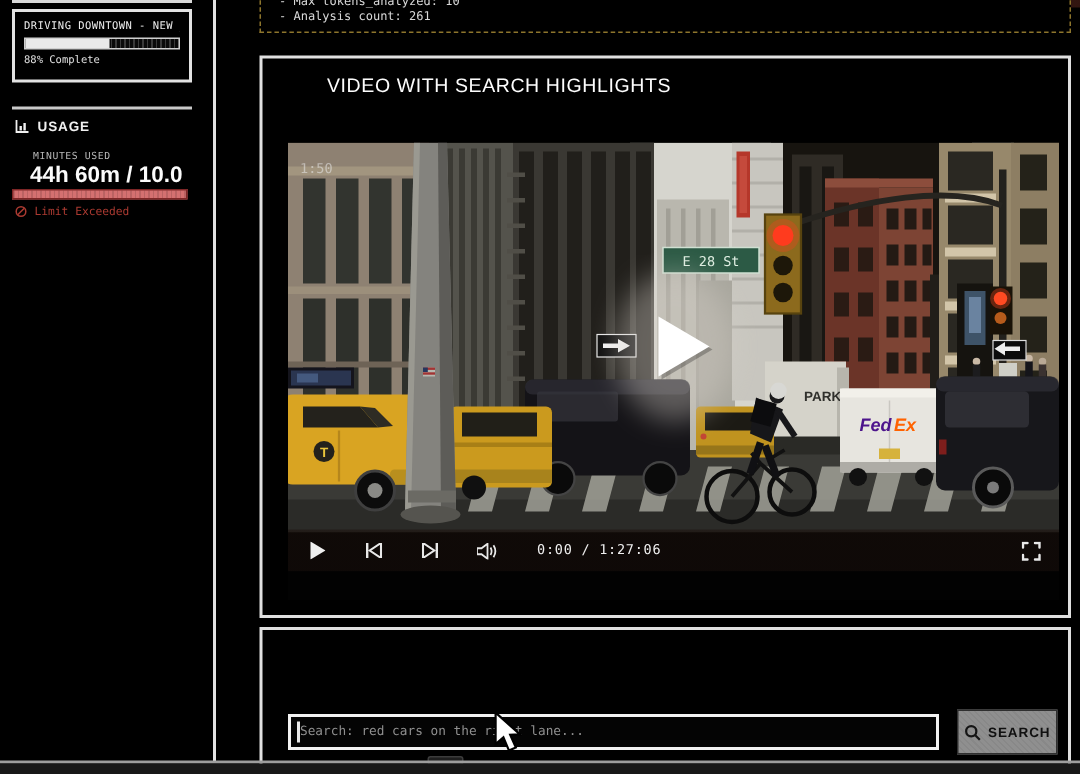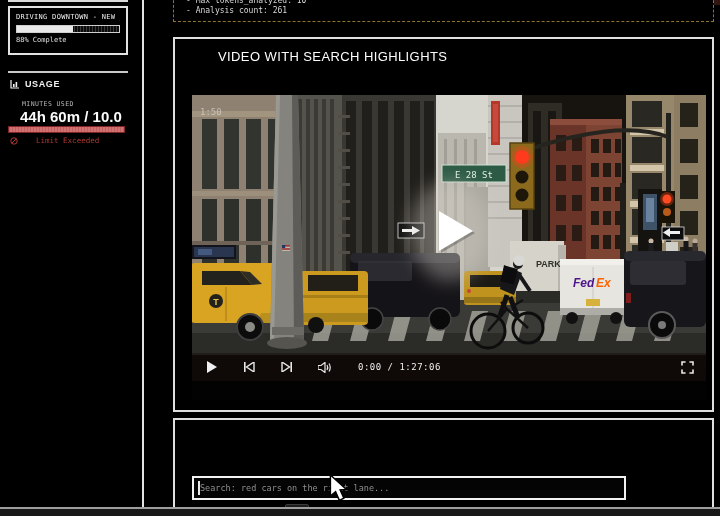"Limit Exceeded" .limit-text { gap: 18px -> 5px }
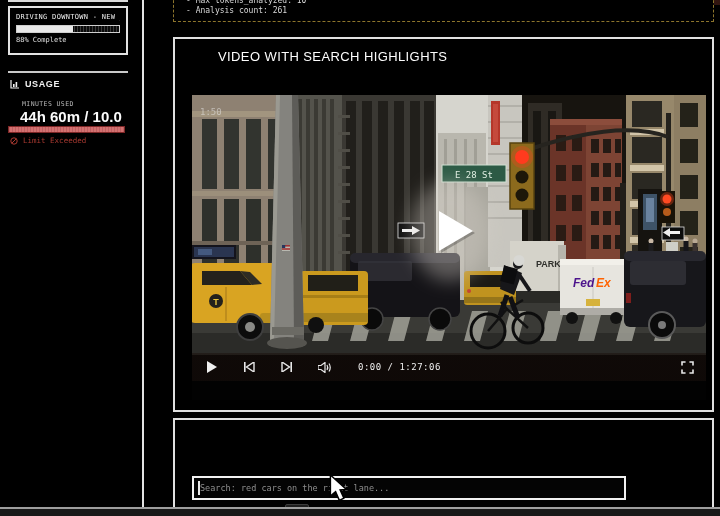"SEARCH" button.search-btn { html: none -> <button> <svg> <circle></circle> <line></line> </svg> <span>SEARCH</span> </button> }
